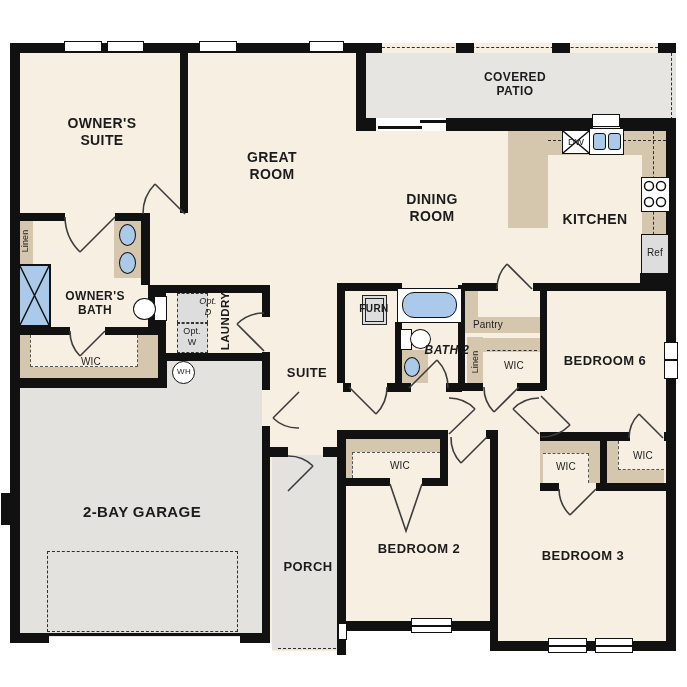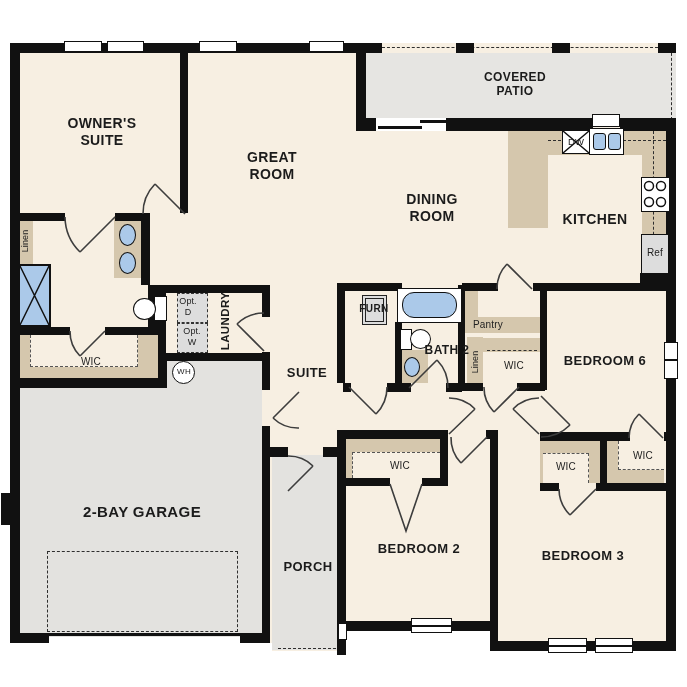"OWNER'S BATH" div.lbl { html: none -> <div>OWNER'S BATH</div> }
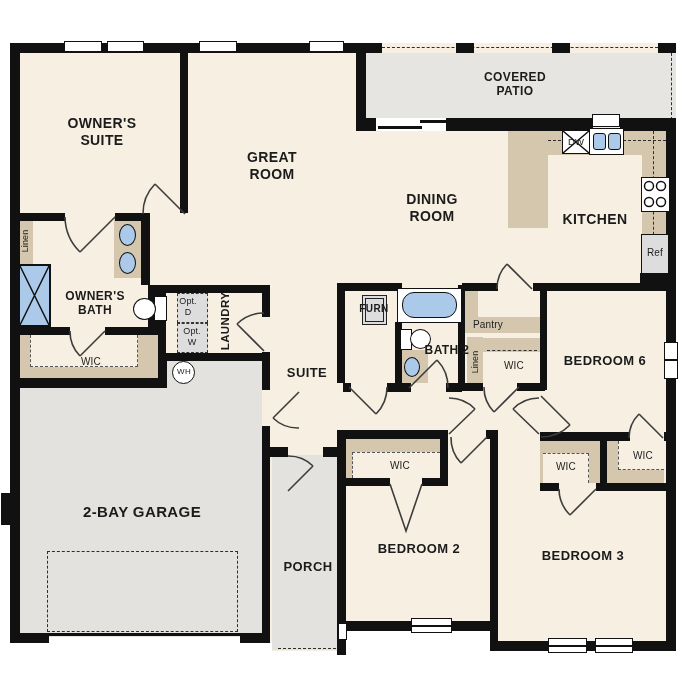"Opt. D" div.lbl { font-style: none -> italic; left: 188px -> 208px }
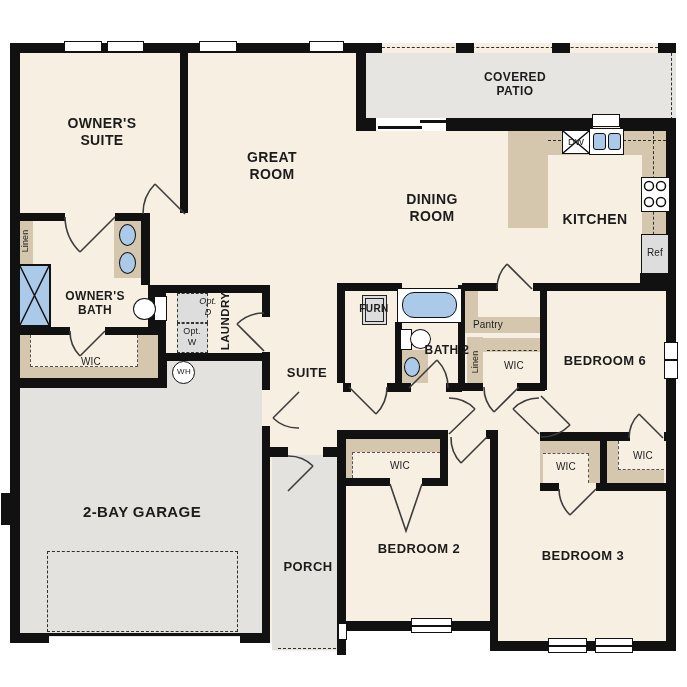"BATH 2" div.lbl { font-style: none -> italic }
